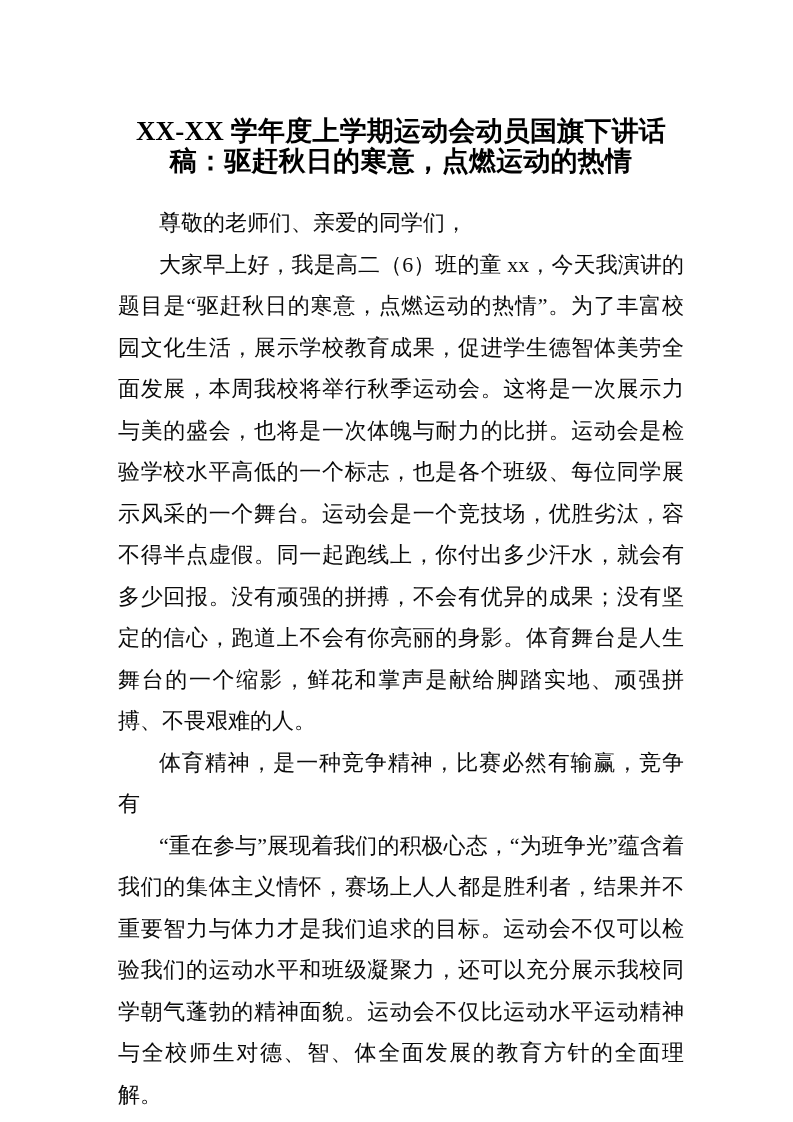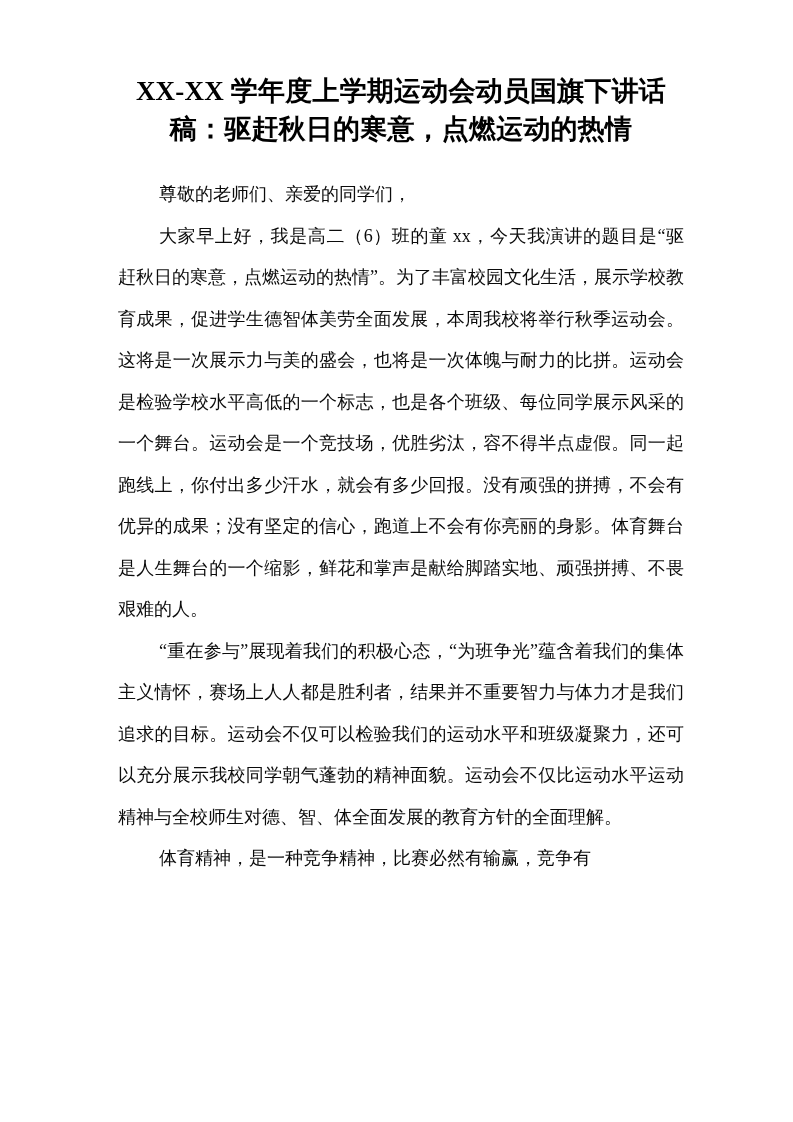"XX-XX 学年度上学期运动会动员国旗下讲话稿：驱赶秋日的寒意，点燃运动的热情" .doc-title { line-height: 38px -> 30px; padding-top: 72px -> 116px }
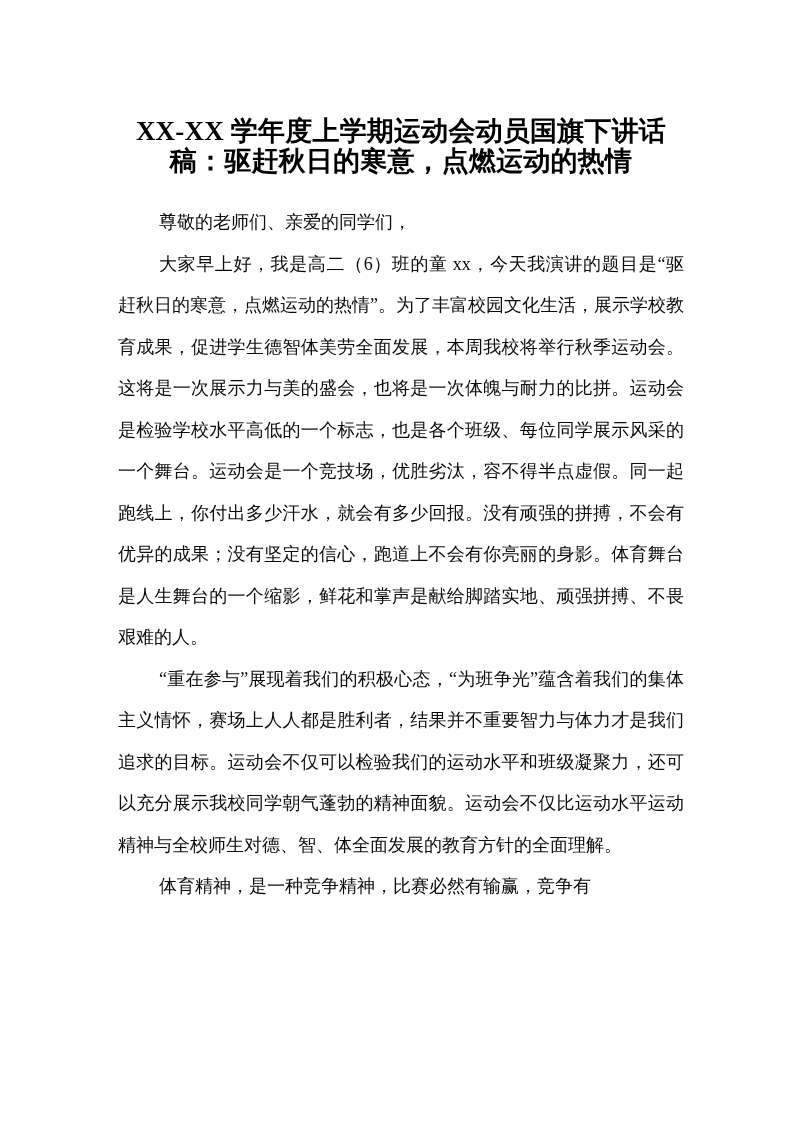"尊敬的老师们、亲爱的同学们，" .body-text { font-size: 18px -> 22px }
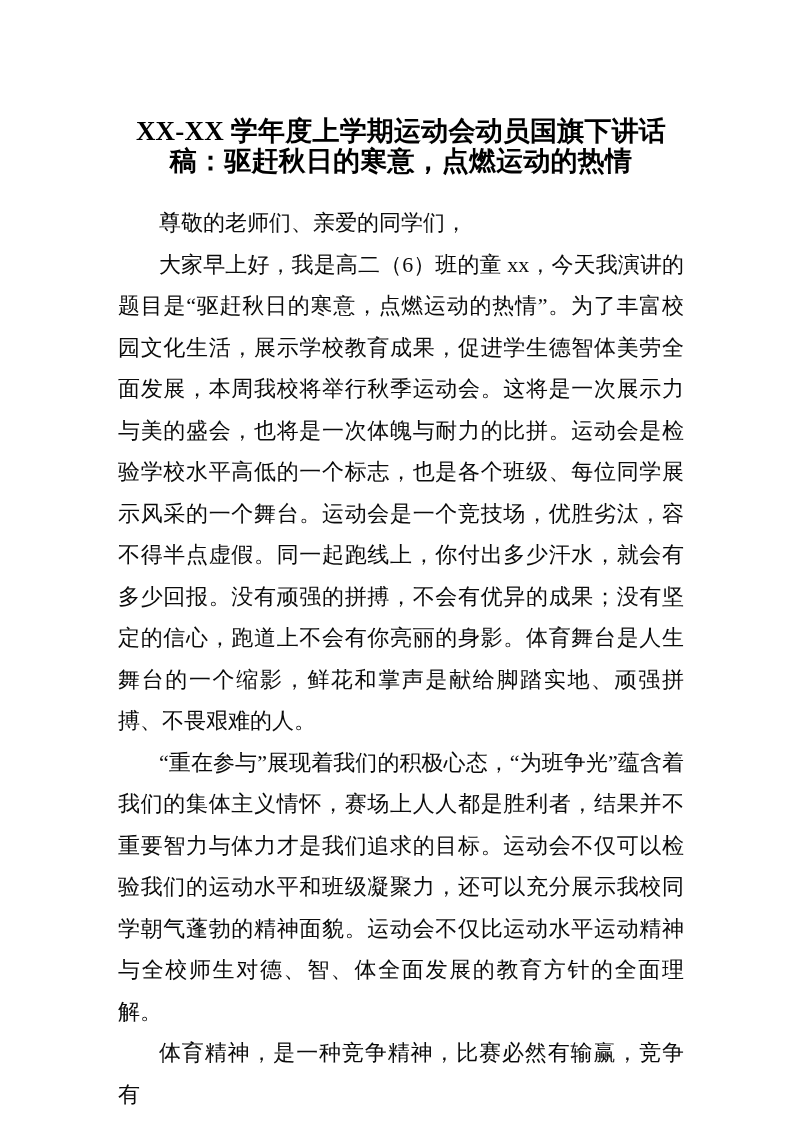"“重在参与”展现着我们的积极心态，“为班争光”蕴含着我们的集体主义情怀，赛场上人" p.body-text { order: before "体育精神，是一种竞争精神，比赛必然有输赢，竞争有" -> after "体育精神，是一种竞争精神，比赛必然有输赢，竞争有" }
